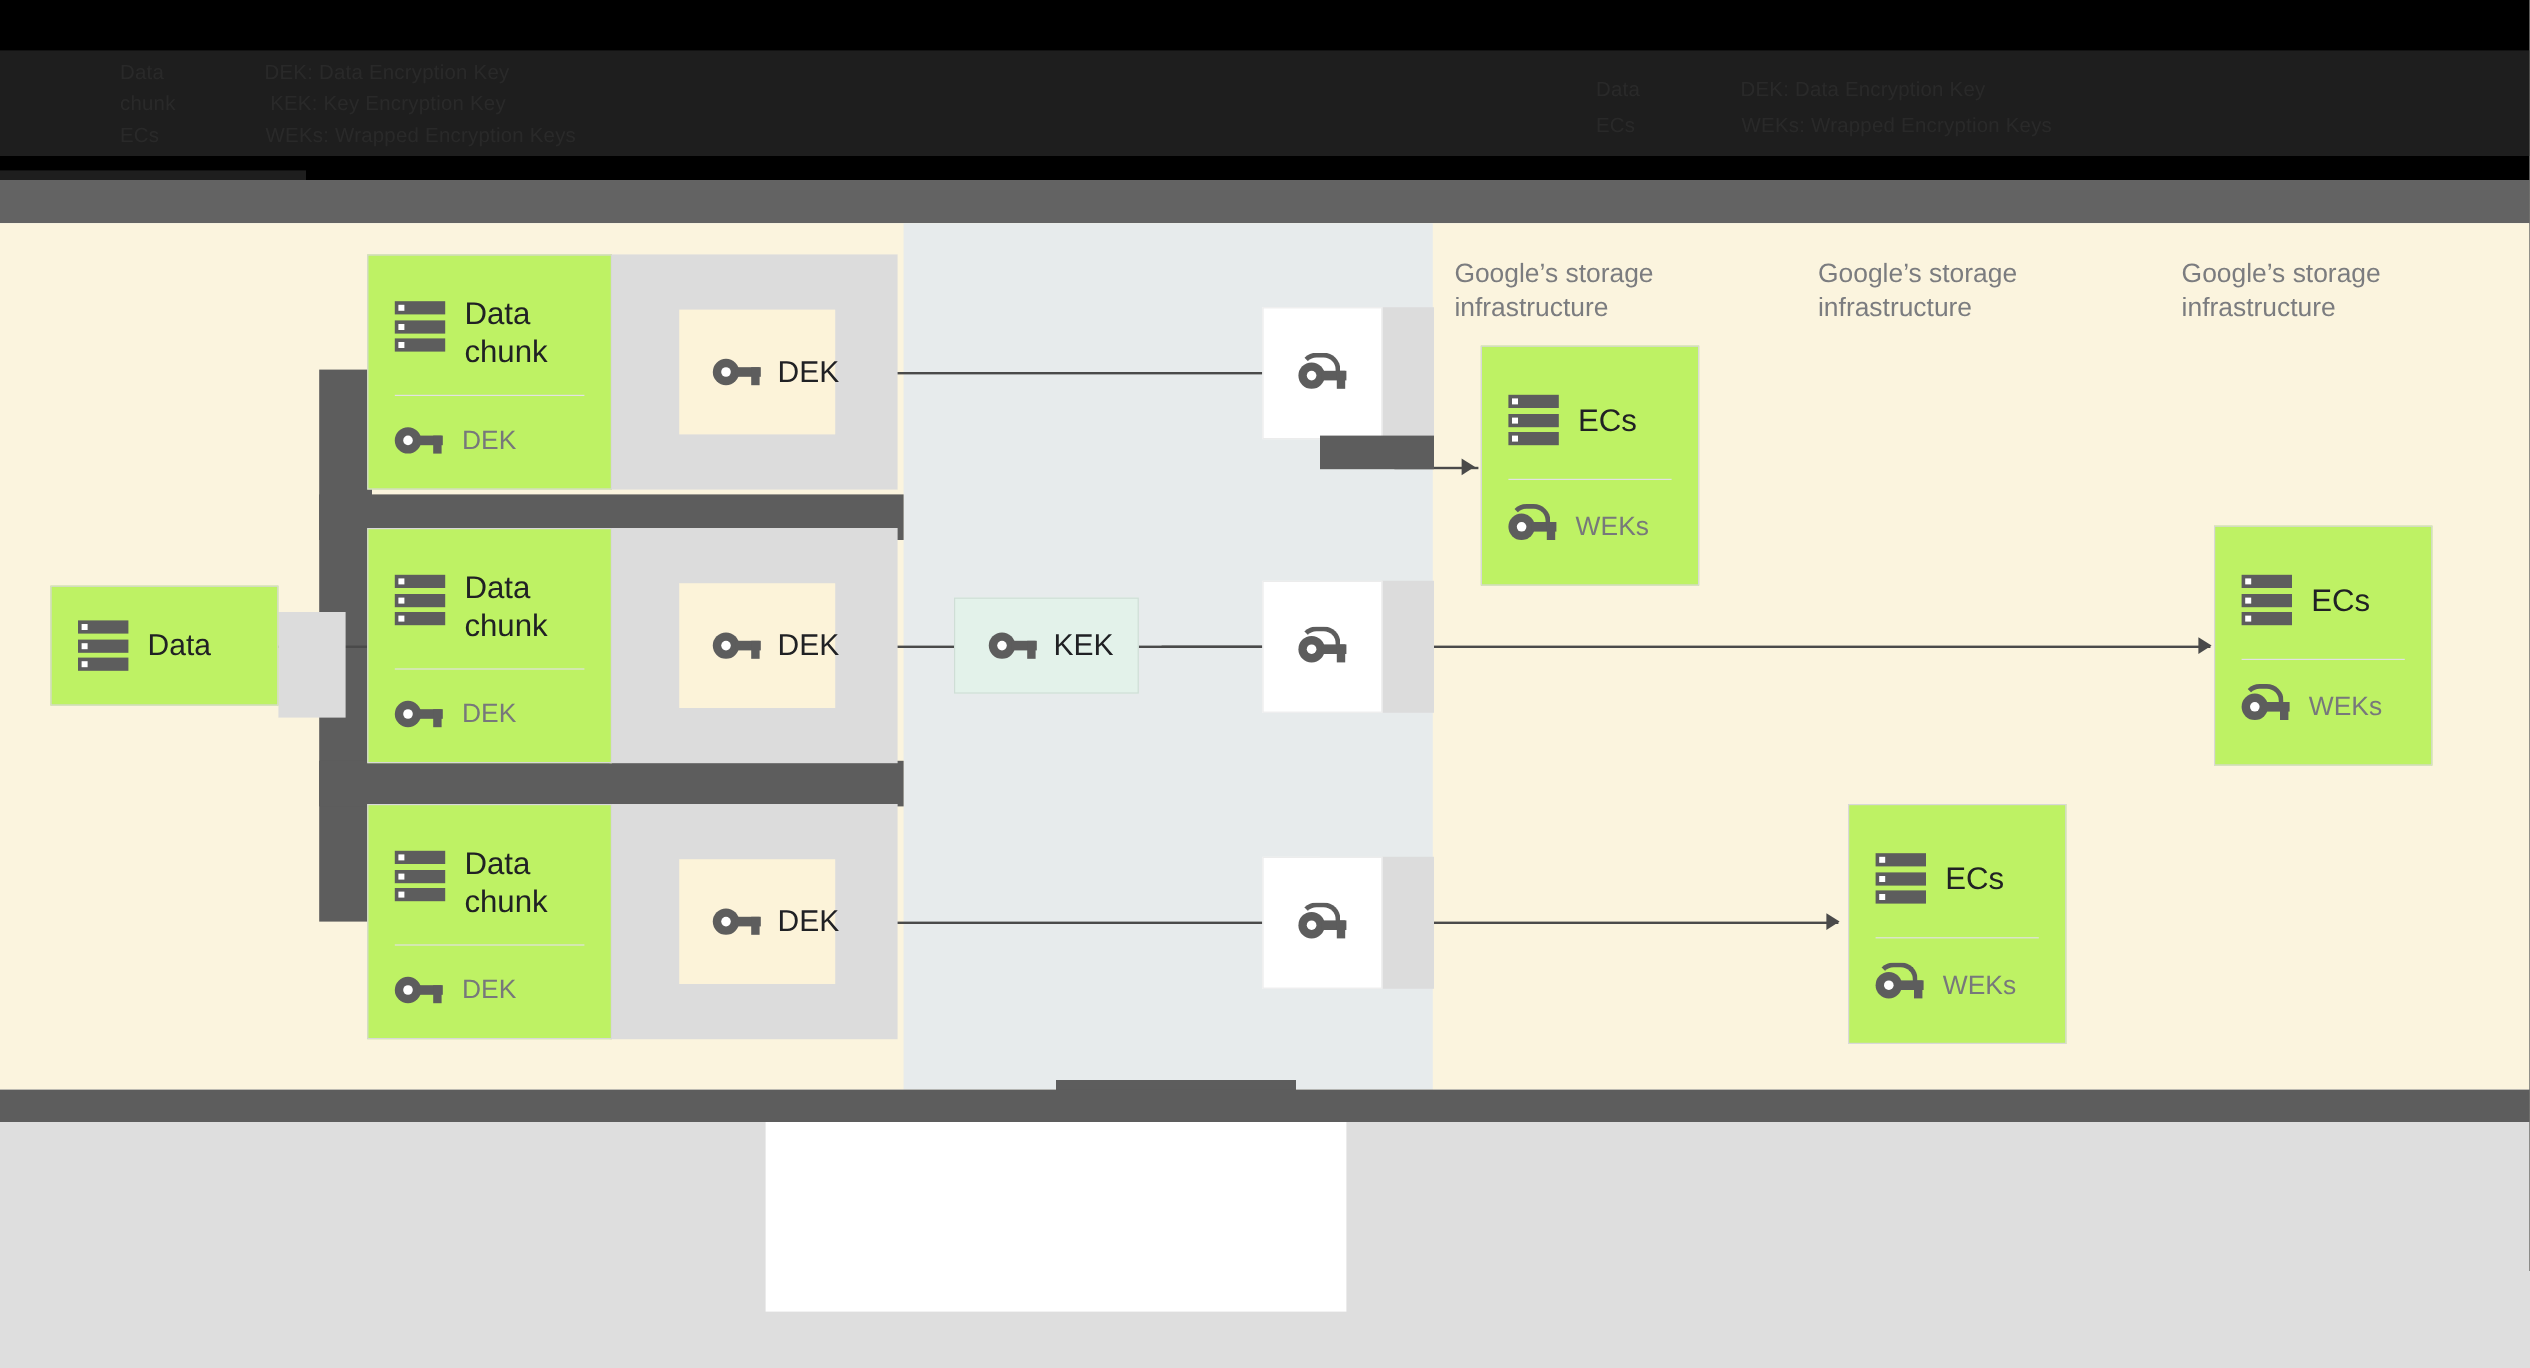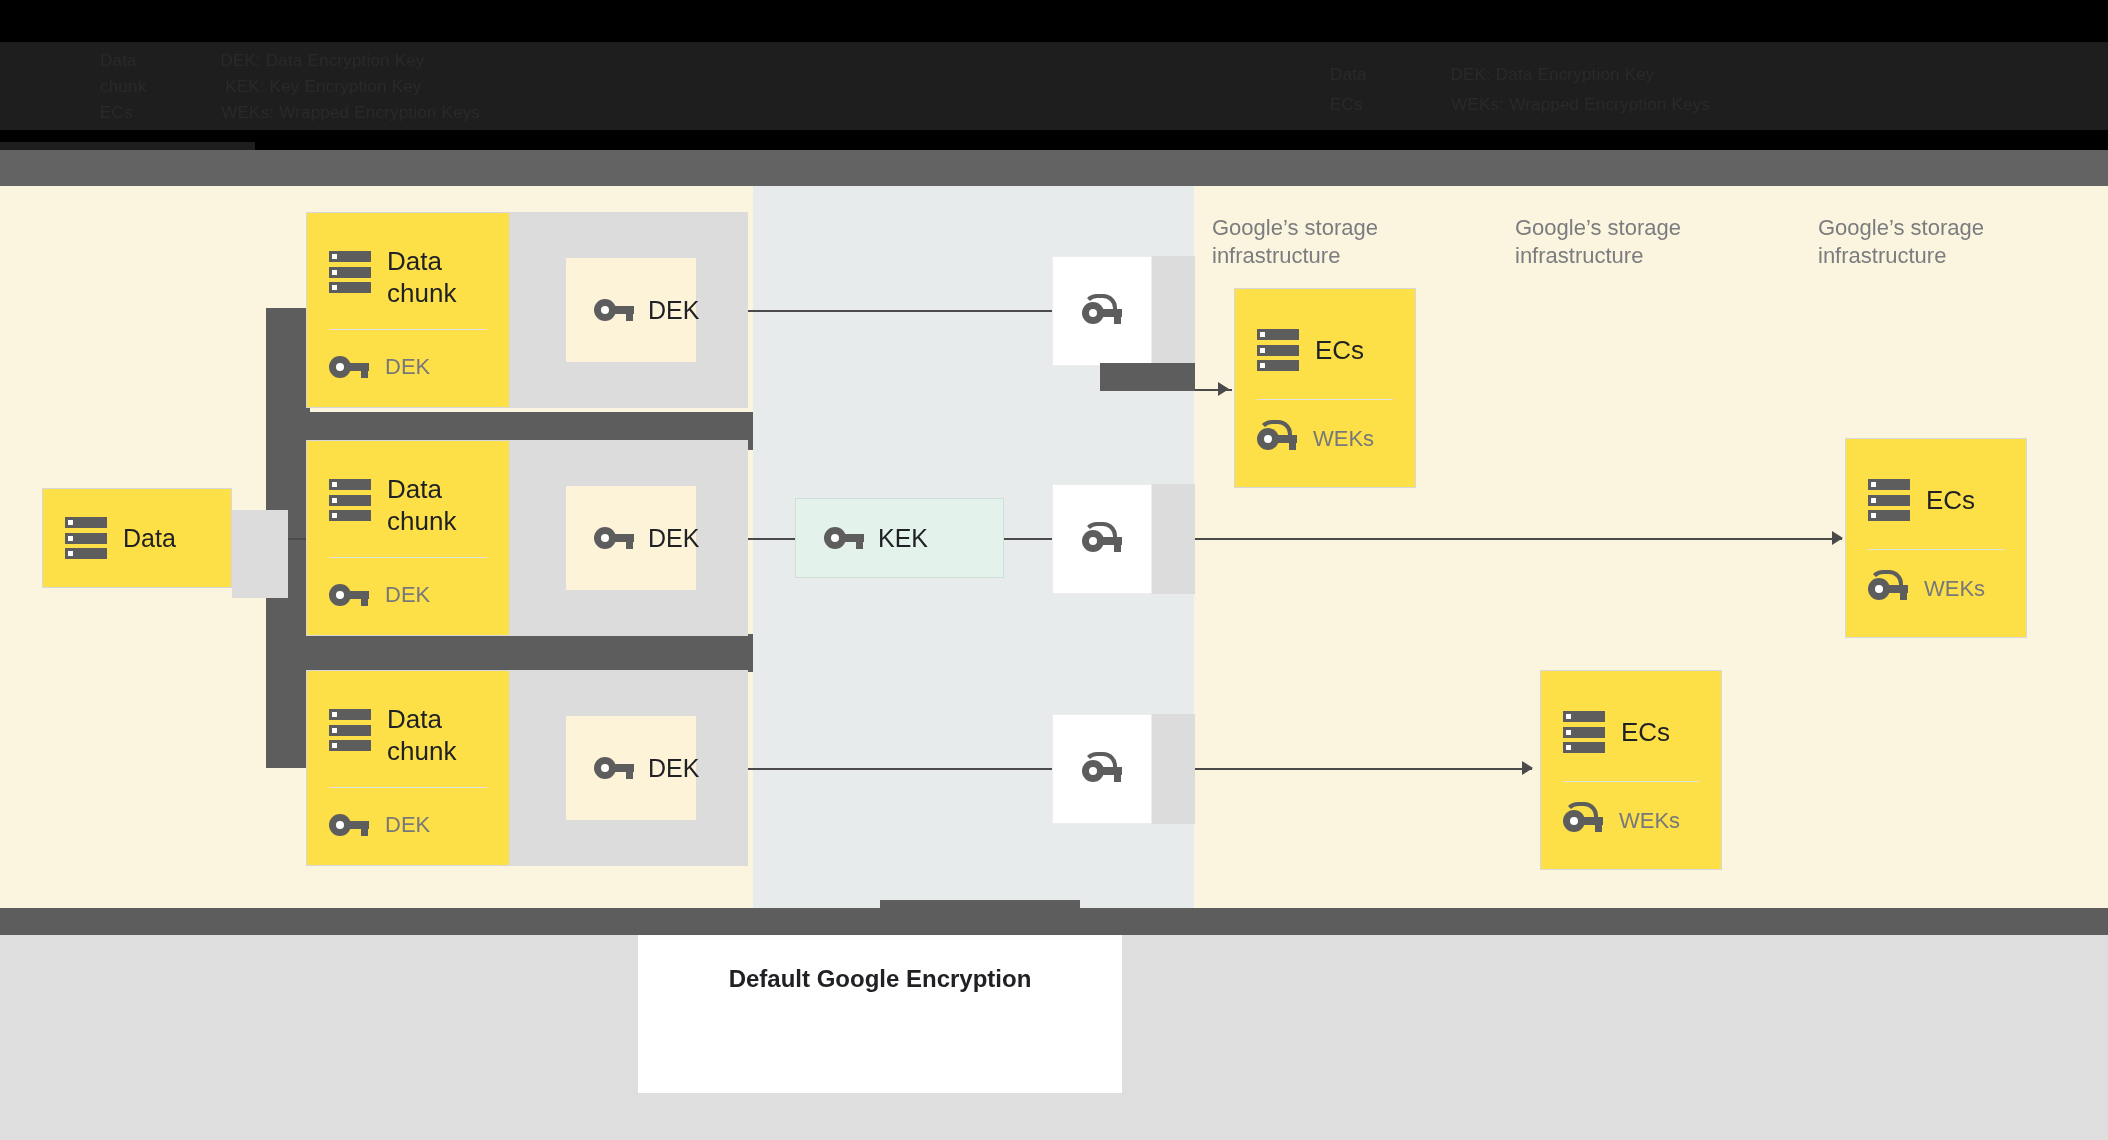"Data" .card { background: #fde047 -> #bef264 }
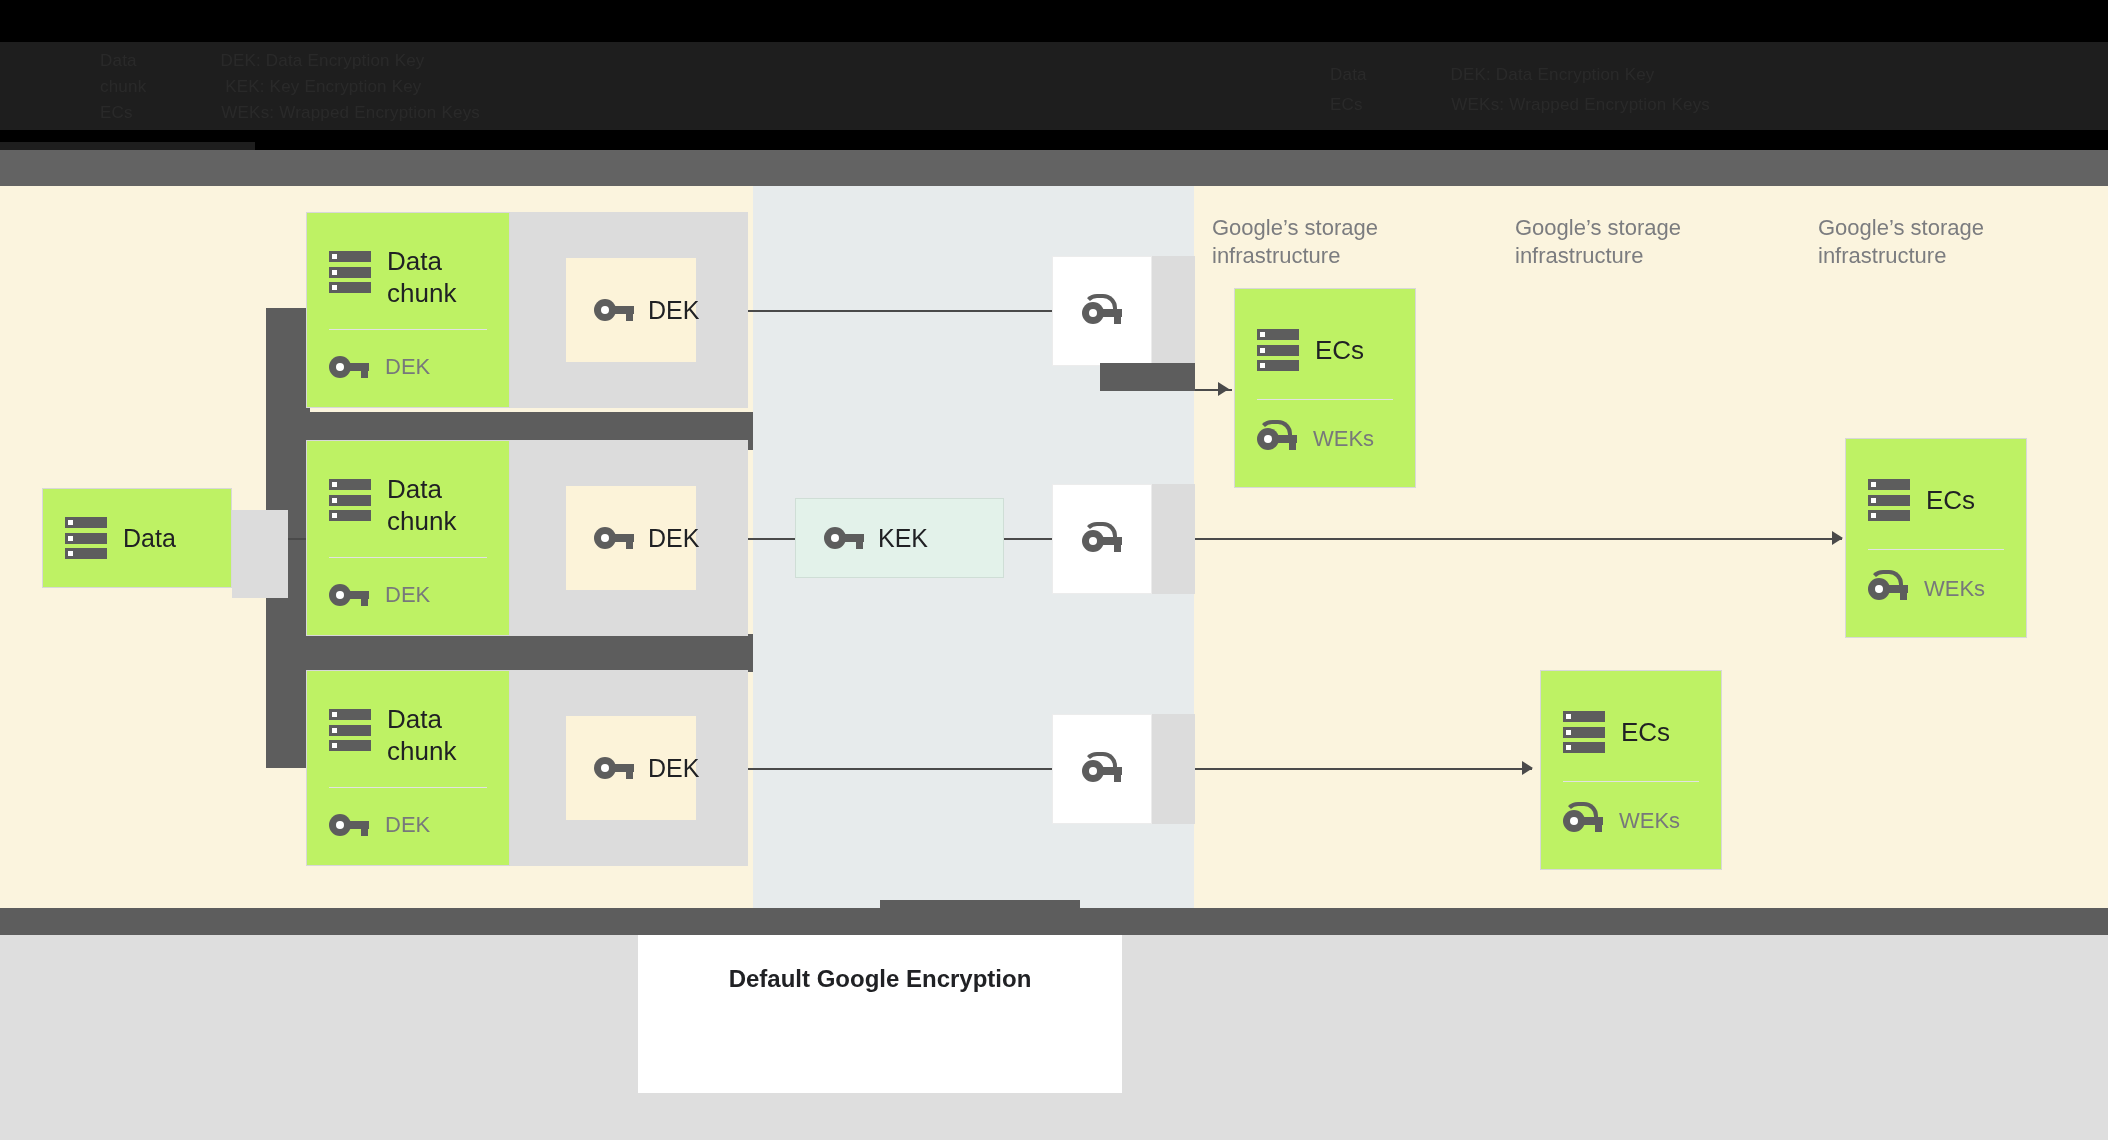"KEK" div.kek-box { width: 209px -> 154px }
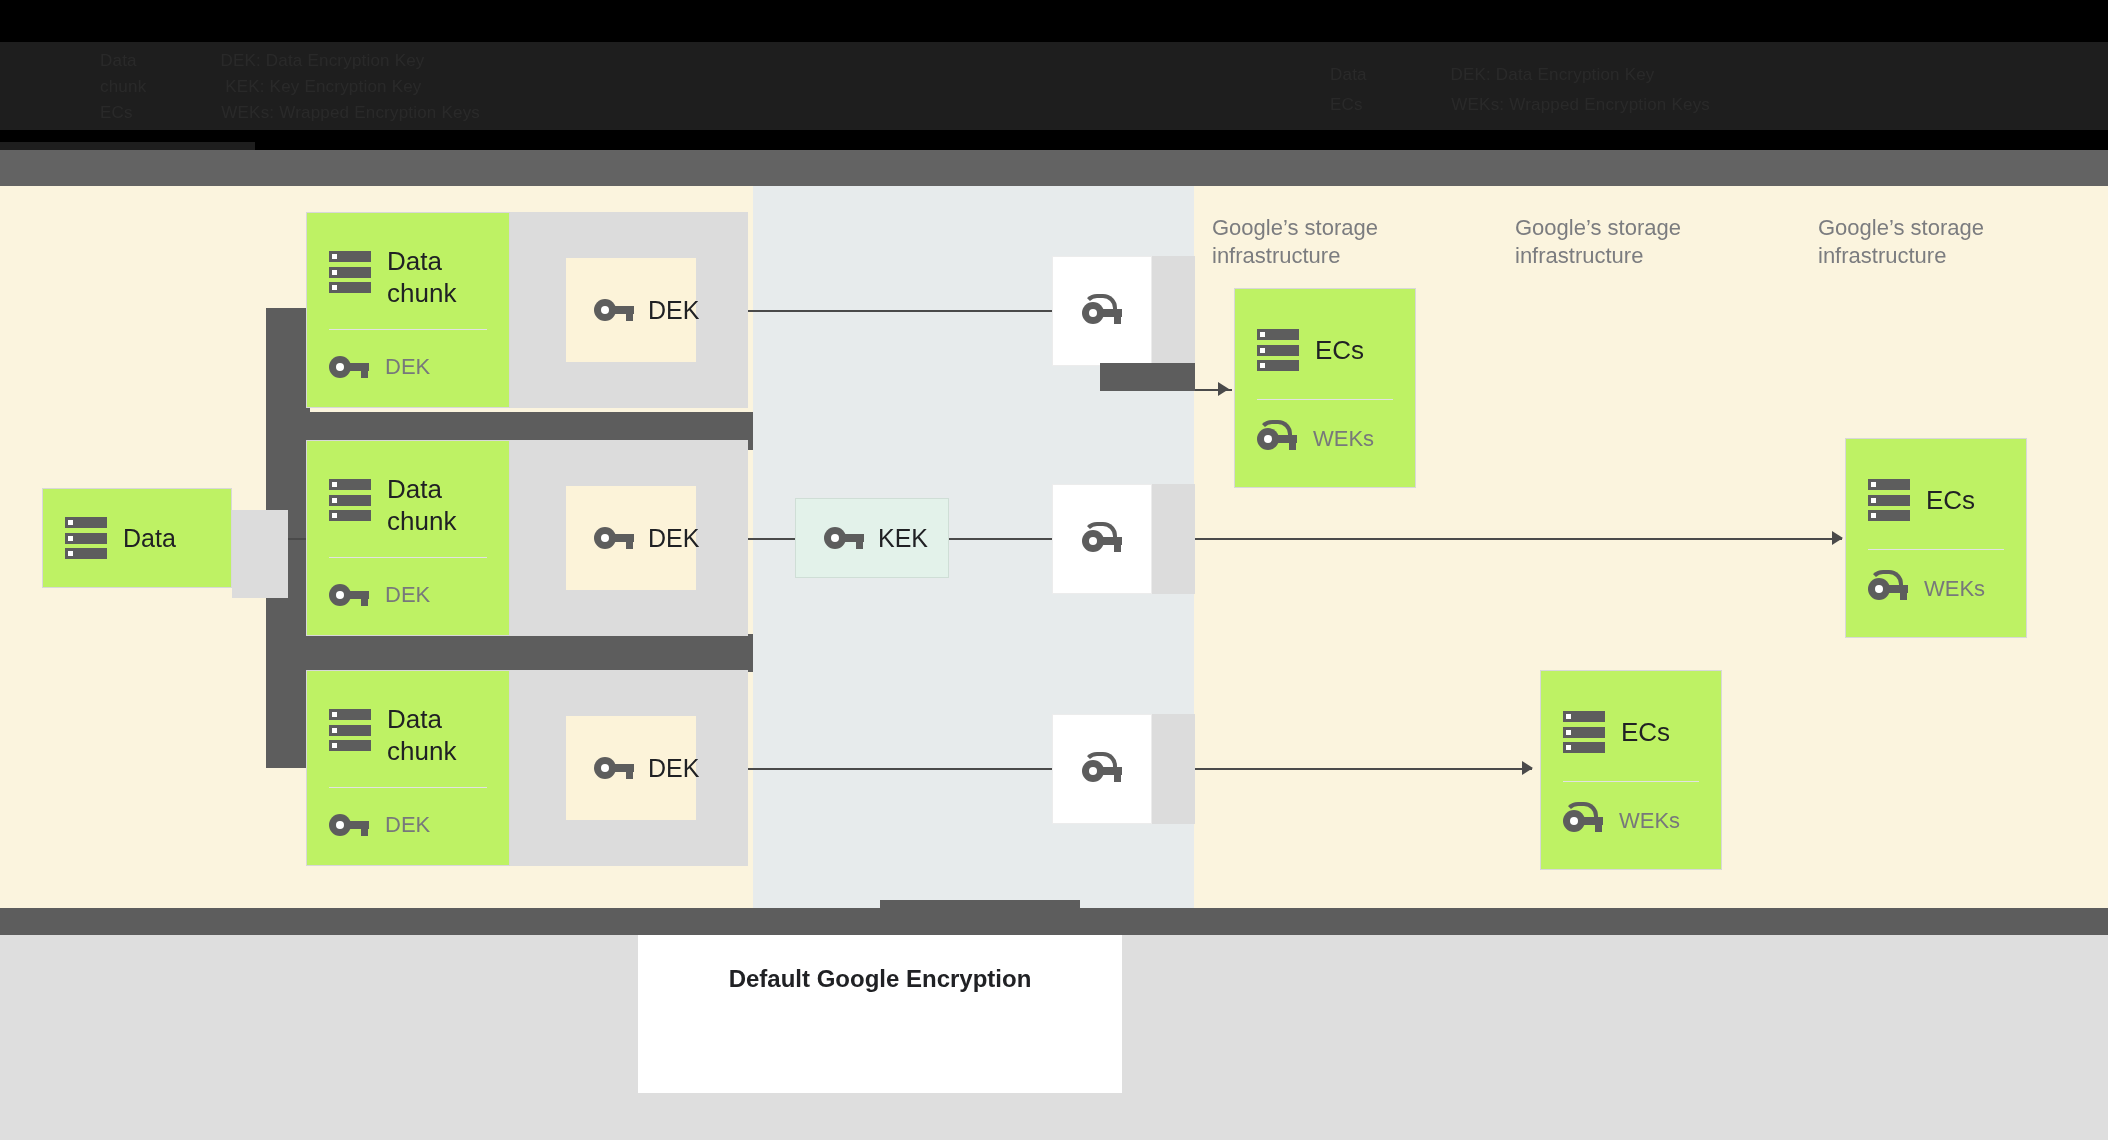"Default Google Encryption" div.cap-t { html: <div>Default Google Encryption</div> -> none }
